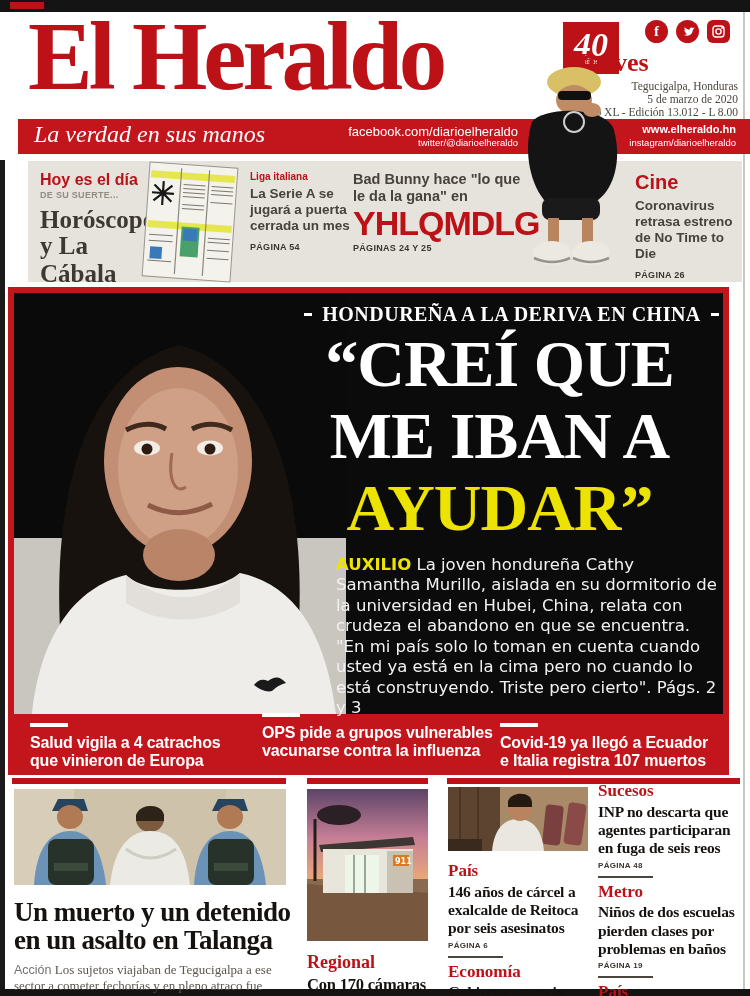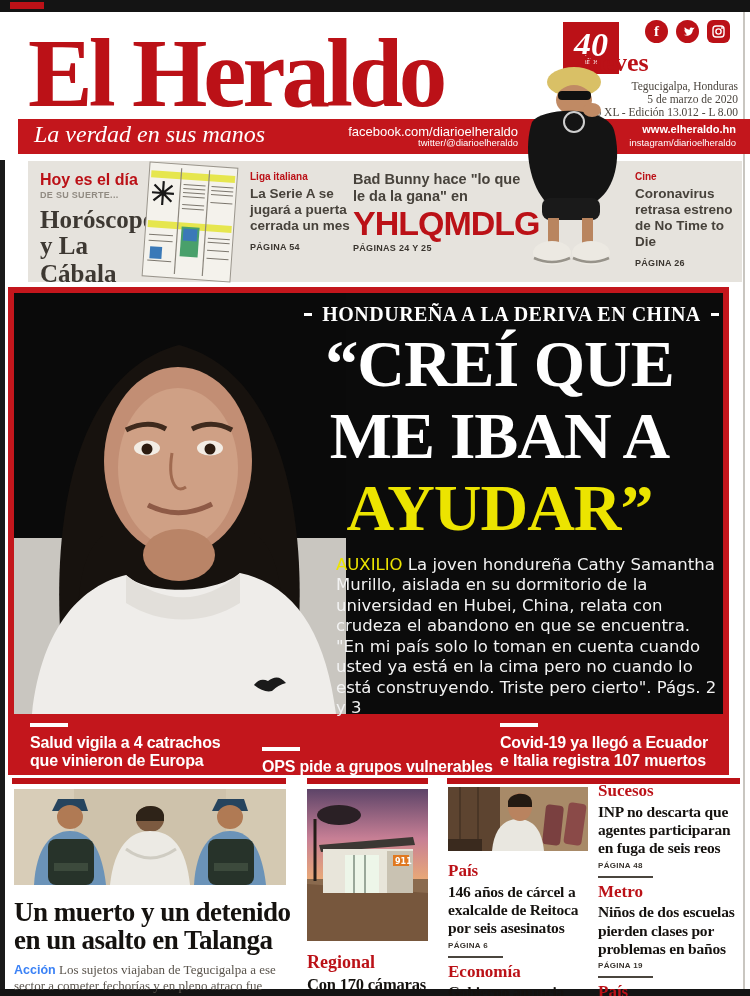"El Heraldo" div.abs { top: 25px -> 8px }
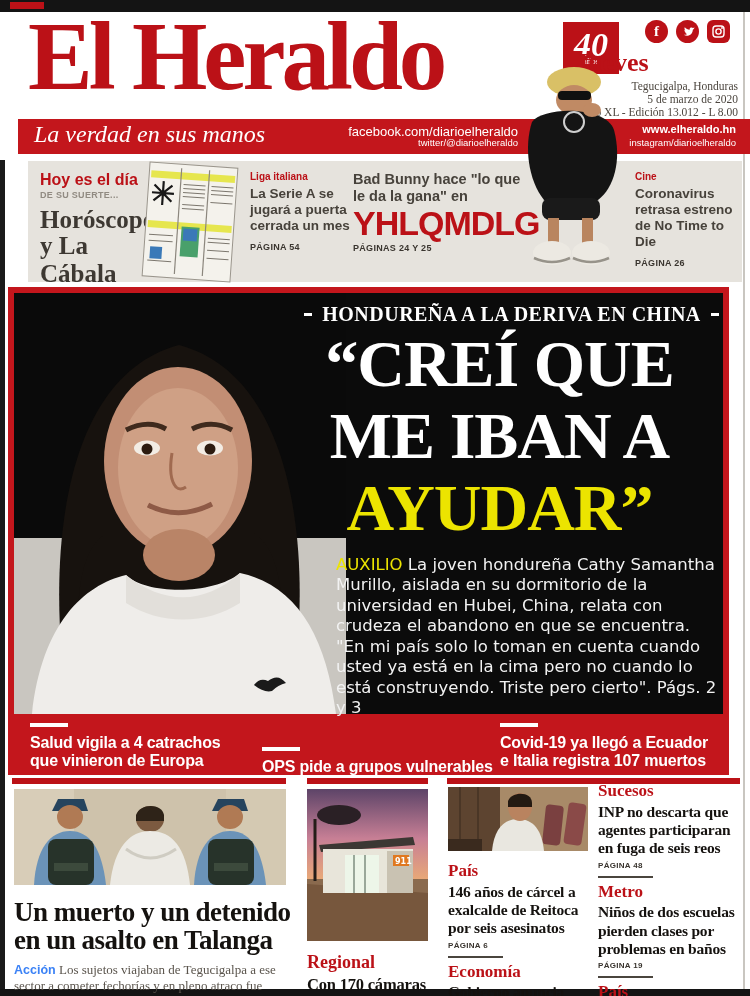"Cine" div.kick { font-size: 10px -> 20px }
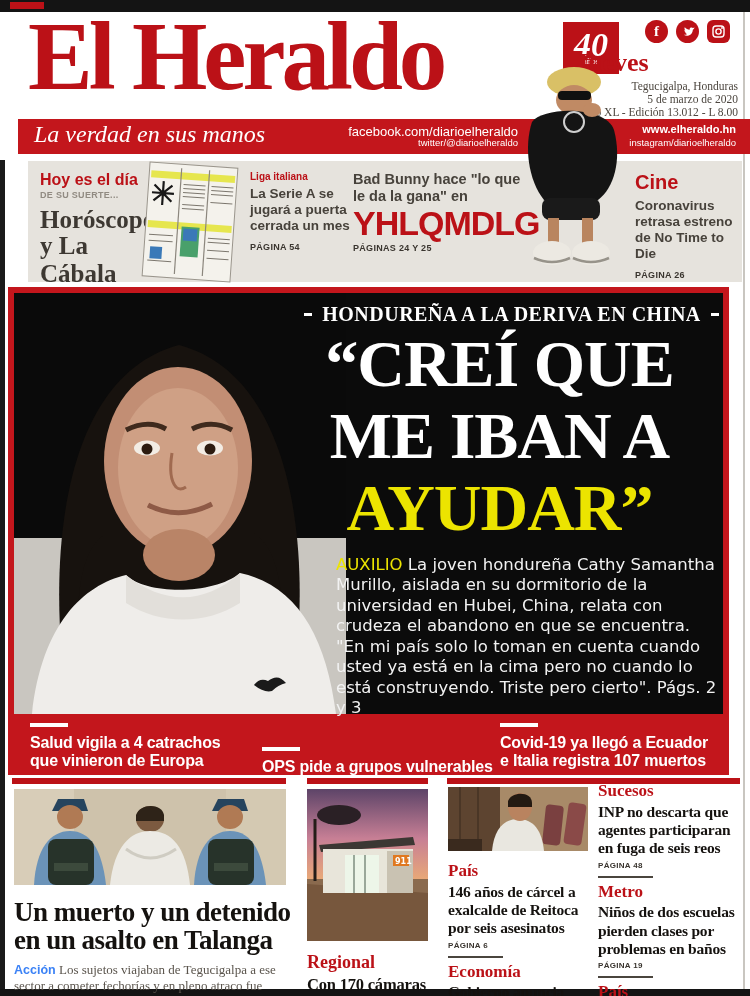"AUXILIO" span { font-weight: normal -> bold }
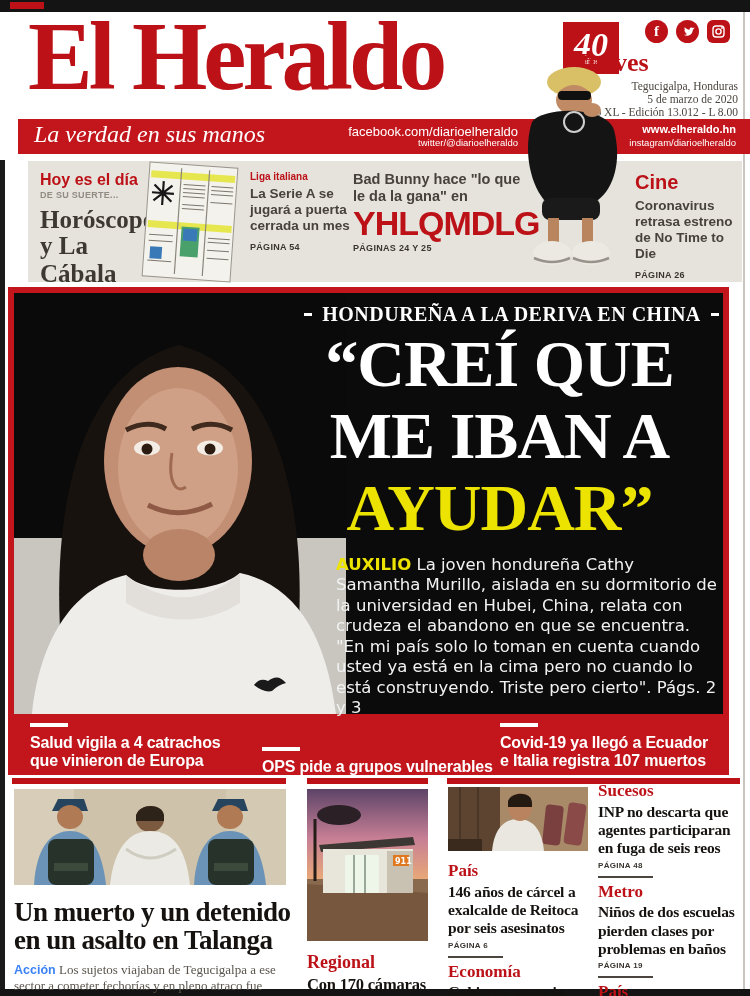"OPS pide a grupos vulnerables" div.abs { top: 460px -> 426px }
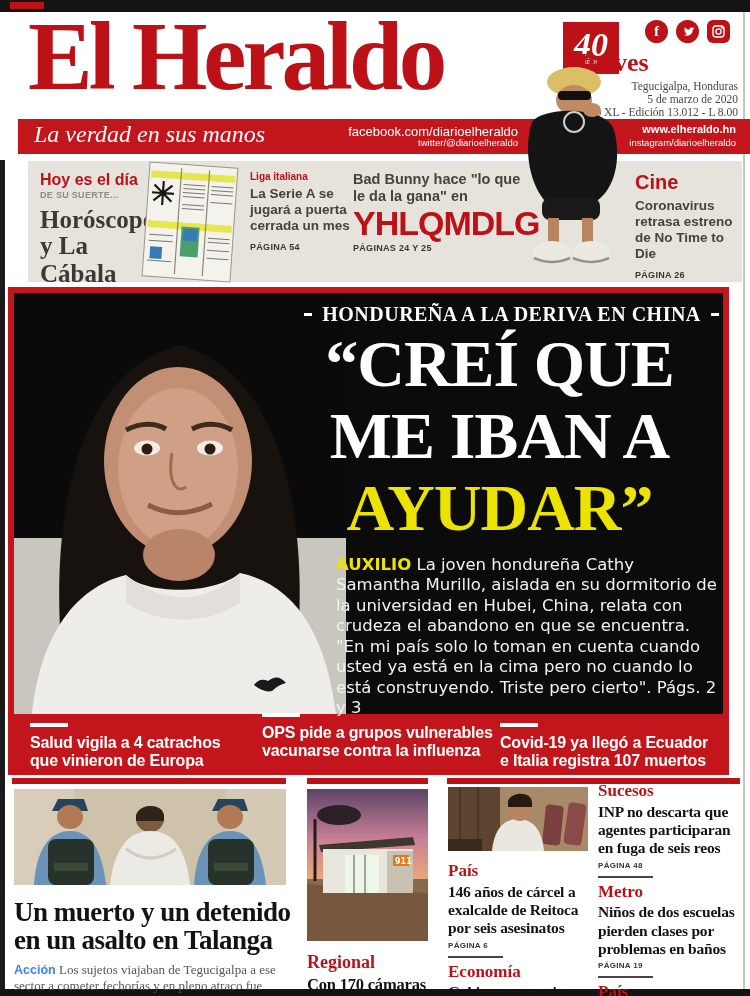"Acción" span.sans { color: #3b82f6 -> #737373; font-weight: bold -> normal }
